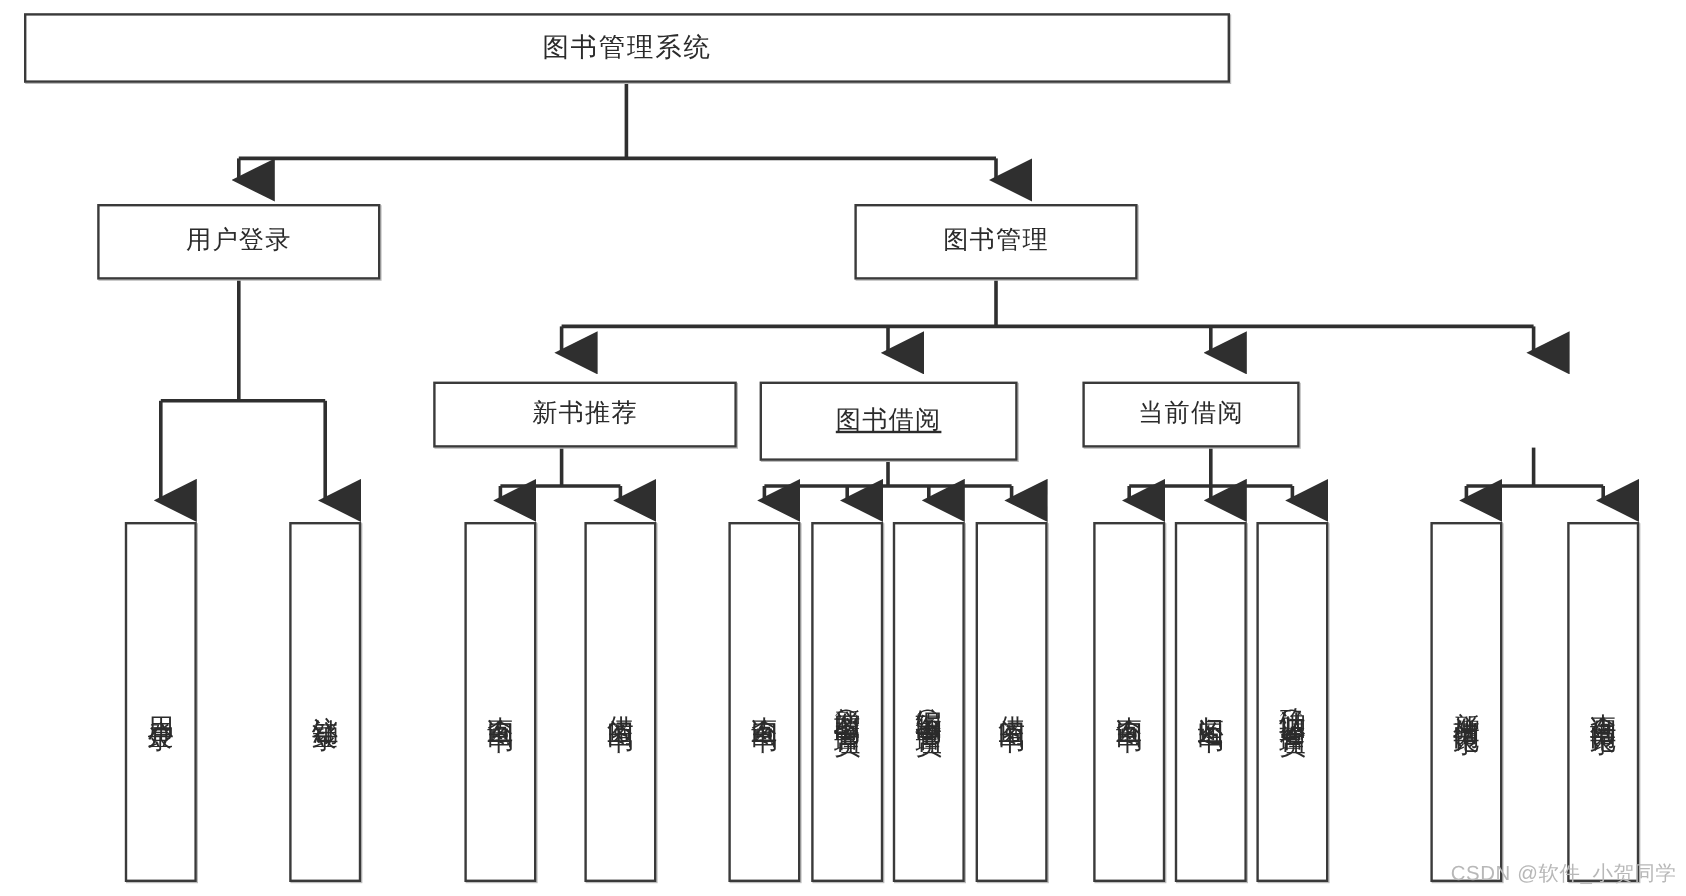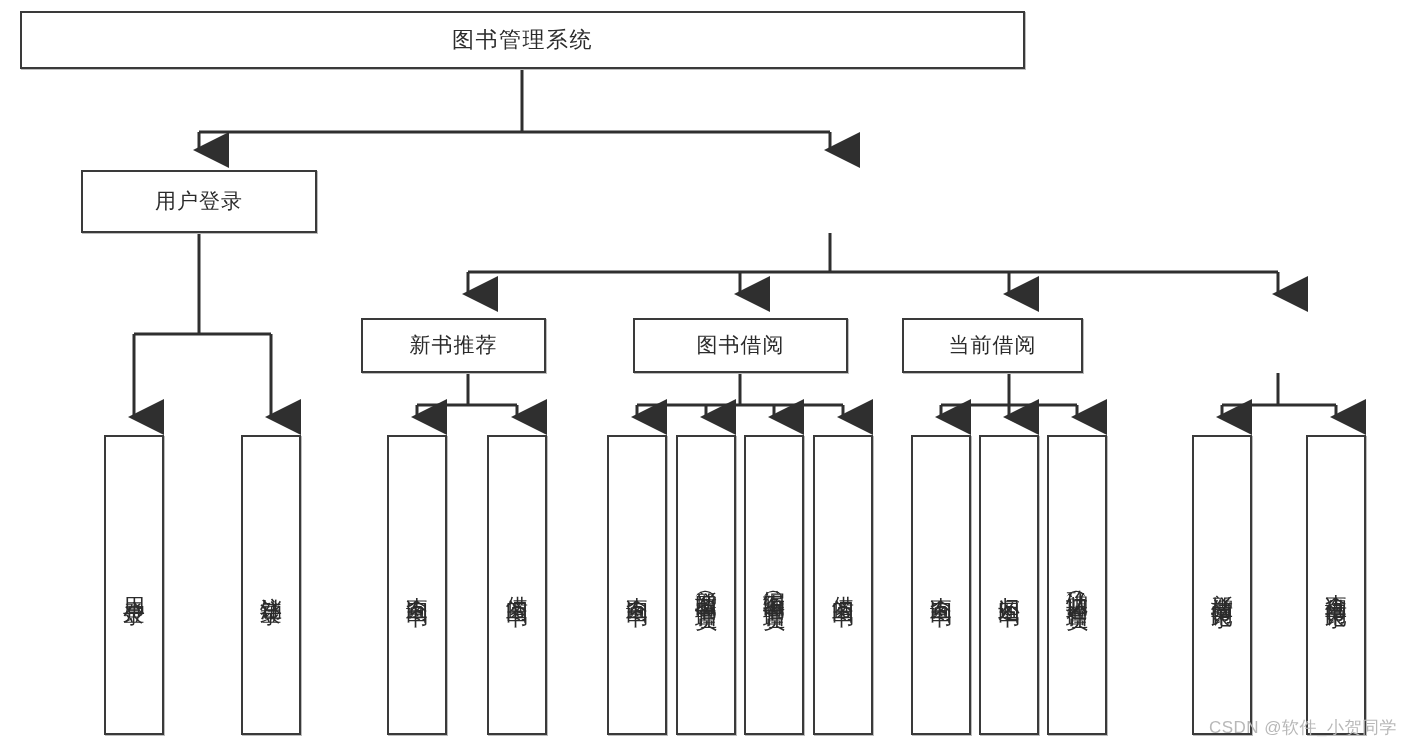"图书管理" div.node { html: none -> <div> <span>图书管理</span> </div> }
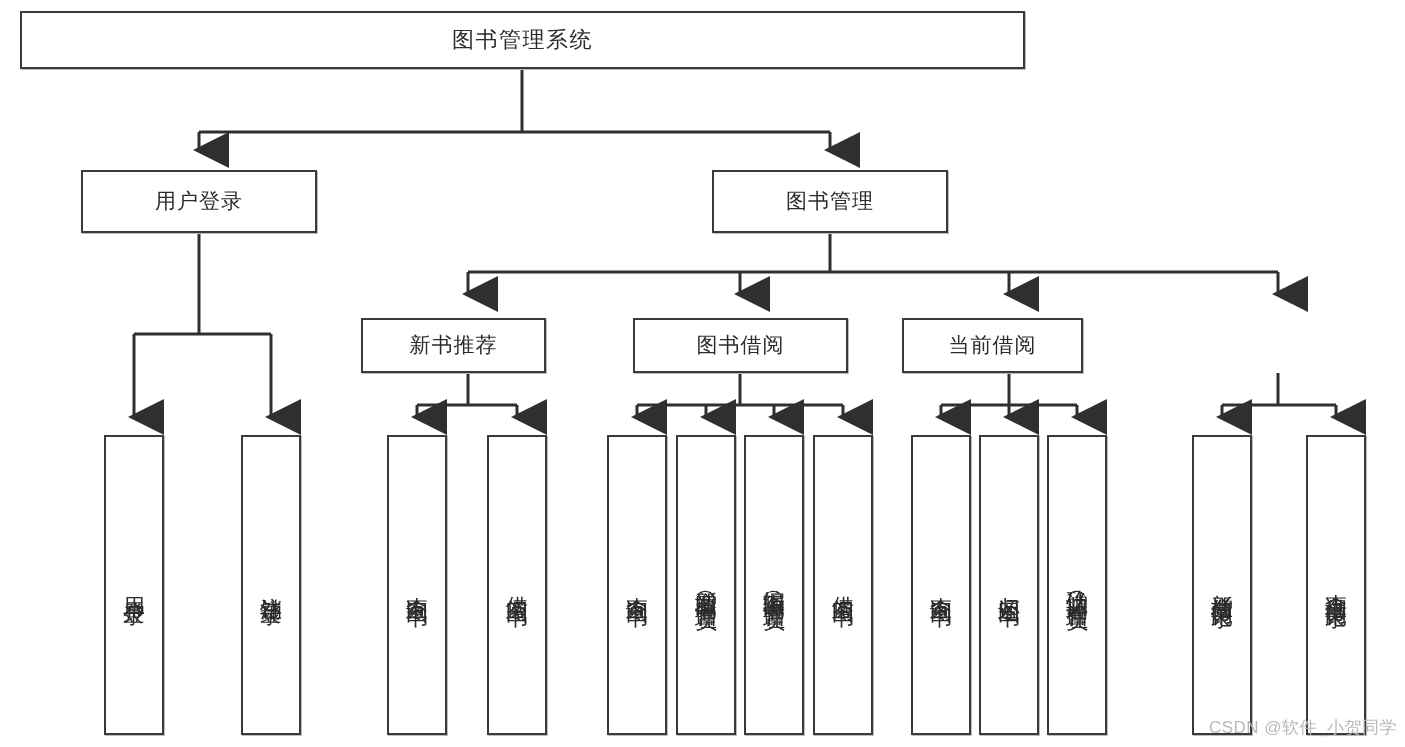"新书推荐" div.node { width: 185px -> 253px }
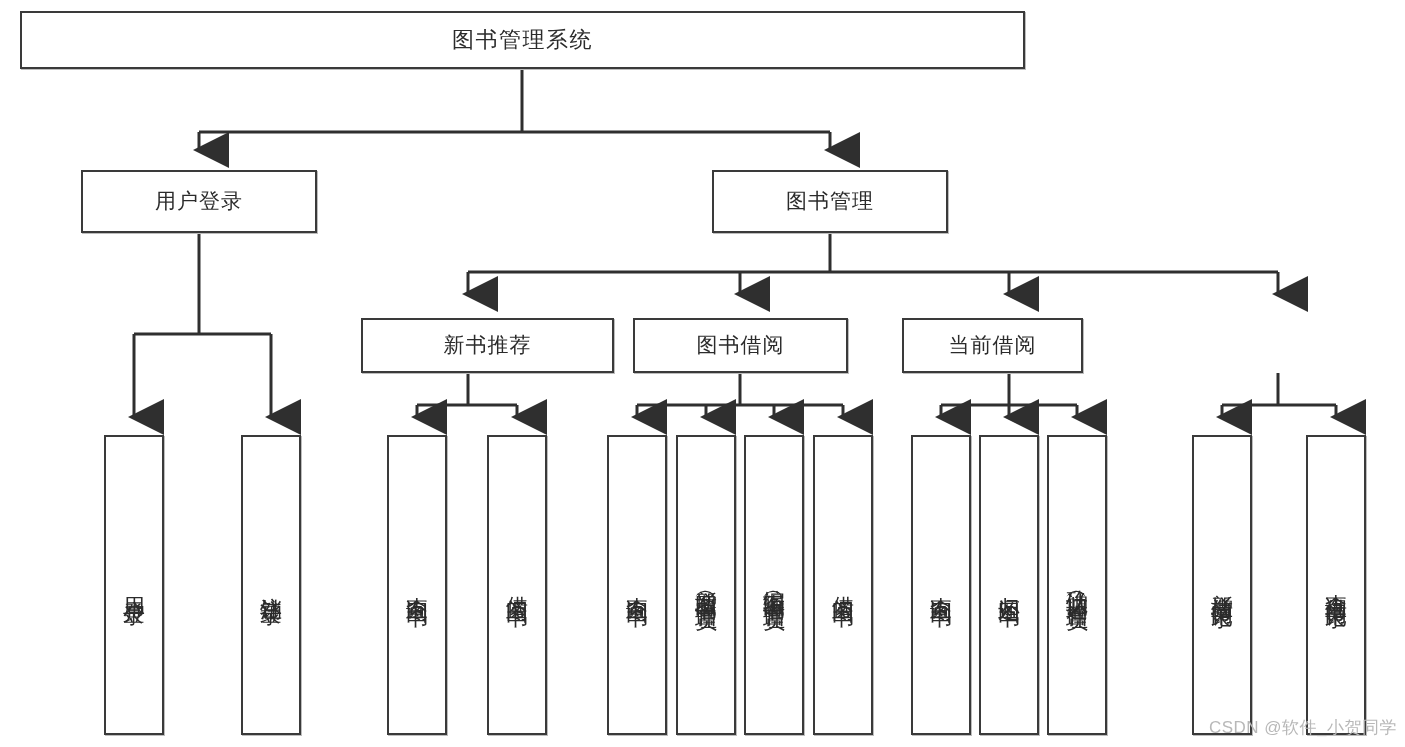"图书借阅" div.node { height: 55px -> 66px; text-decoration: none -> underline }
